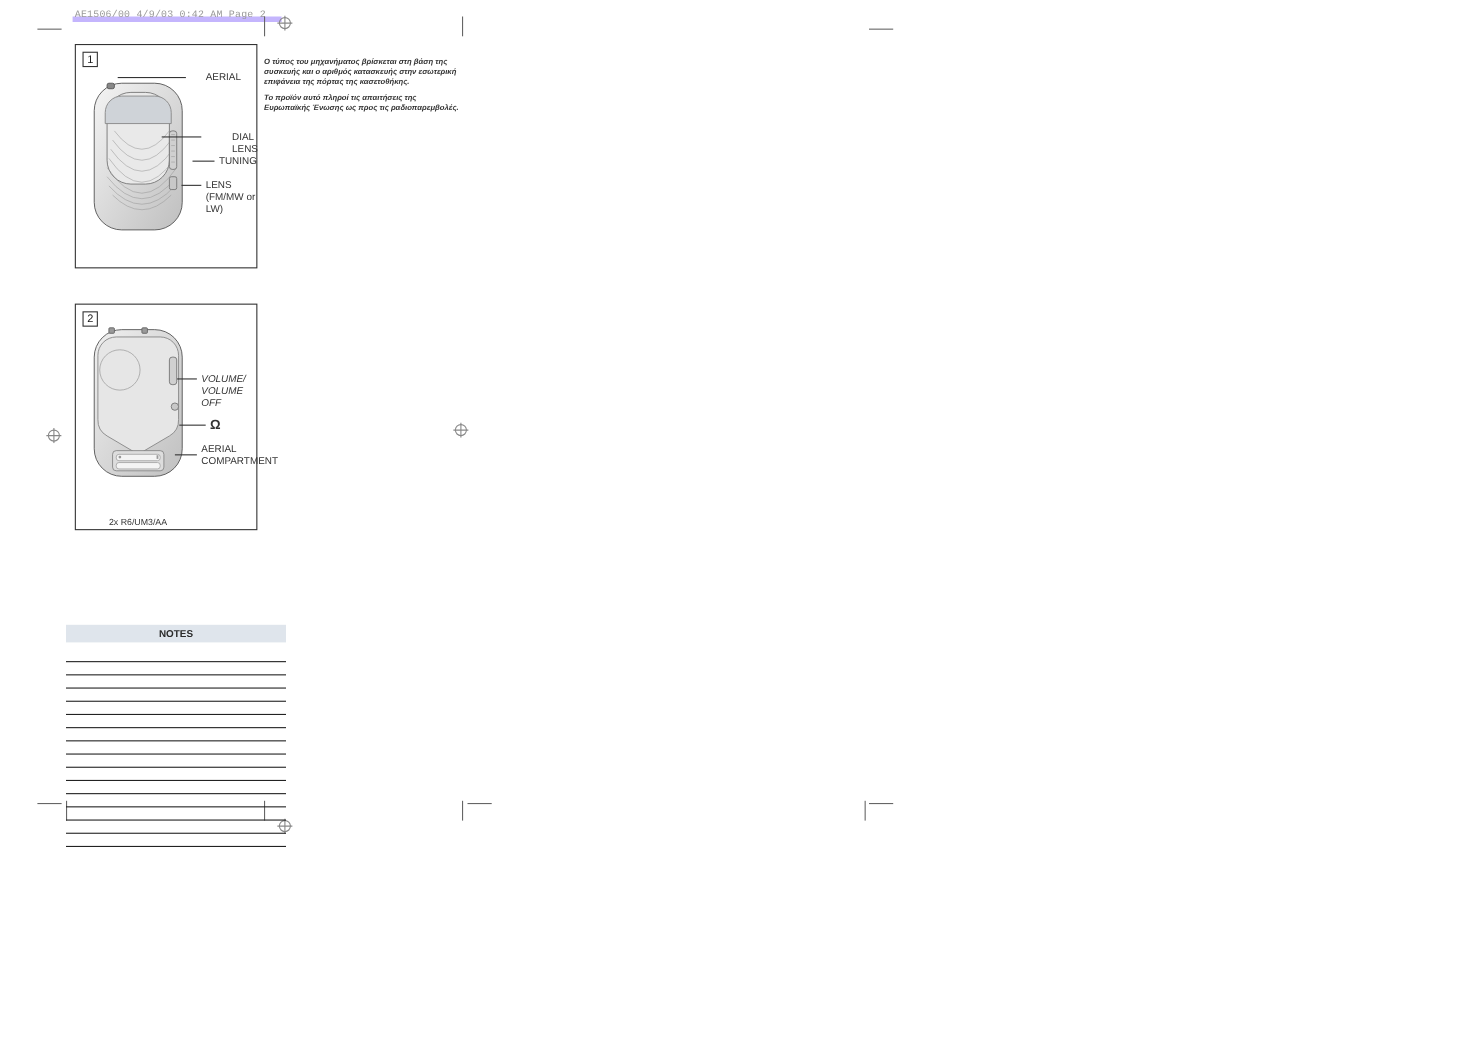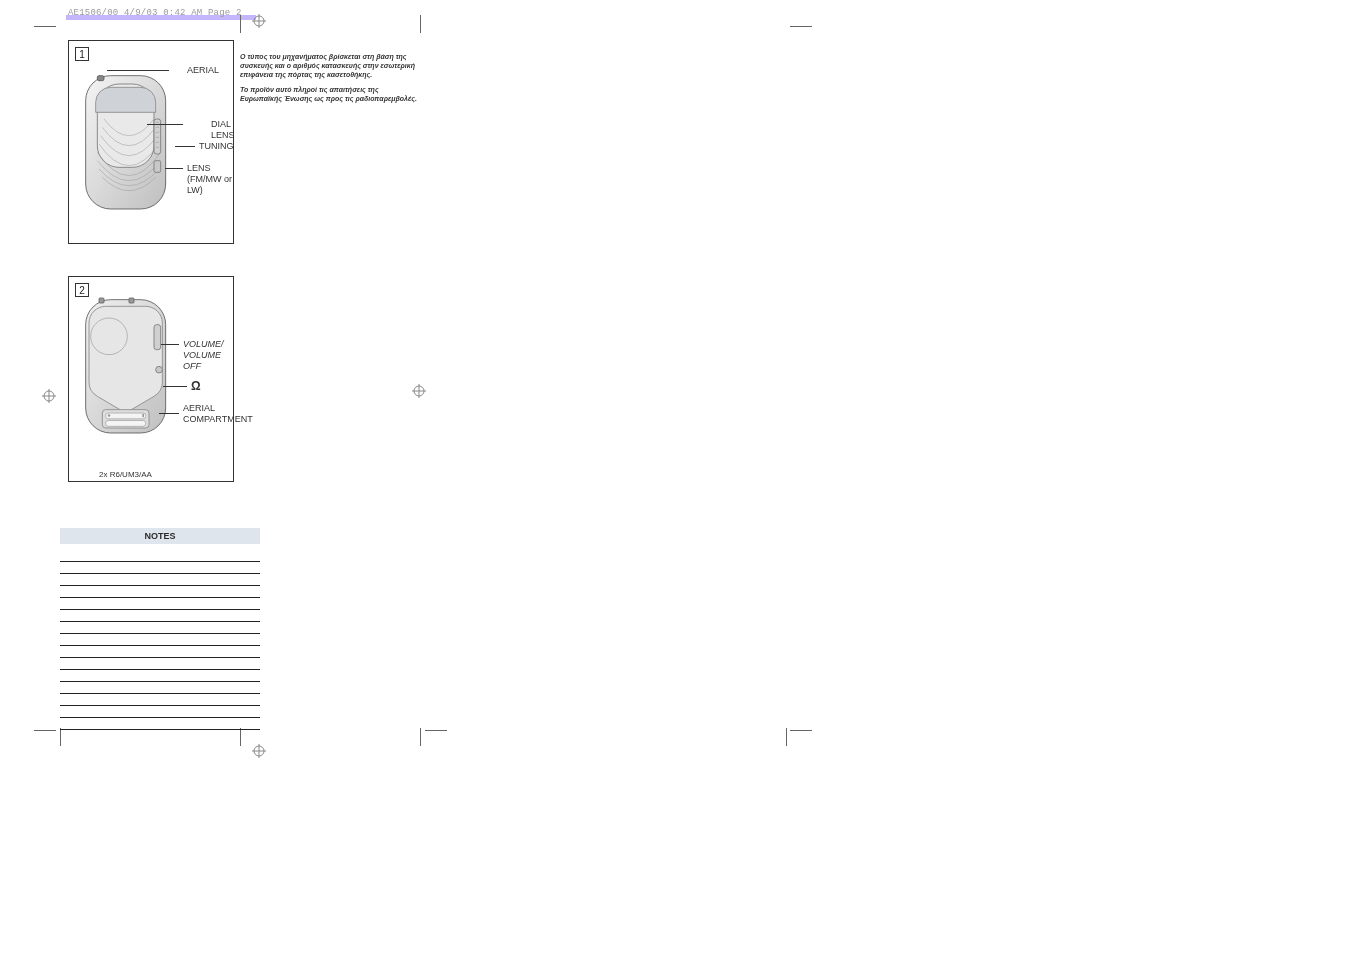"NOTES" .notes-head { margin-top: none -> 40px }
